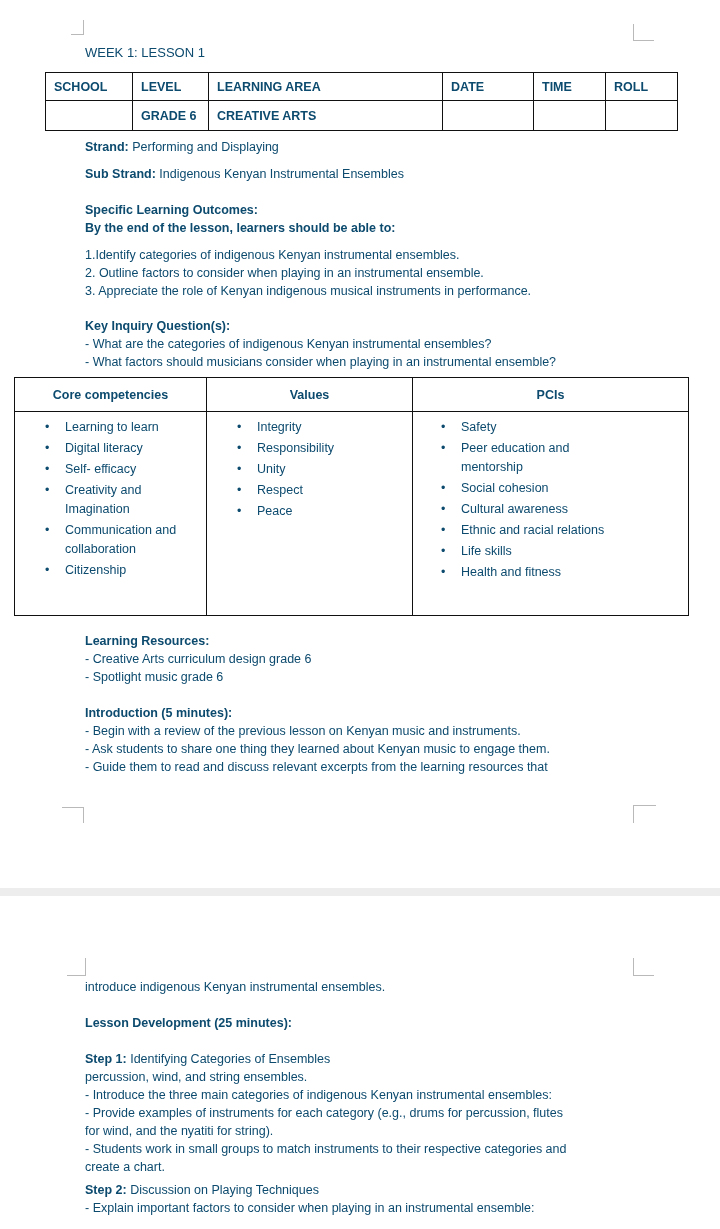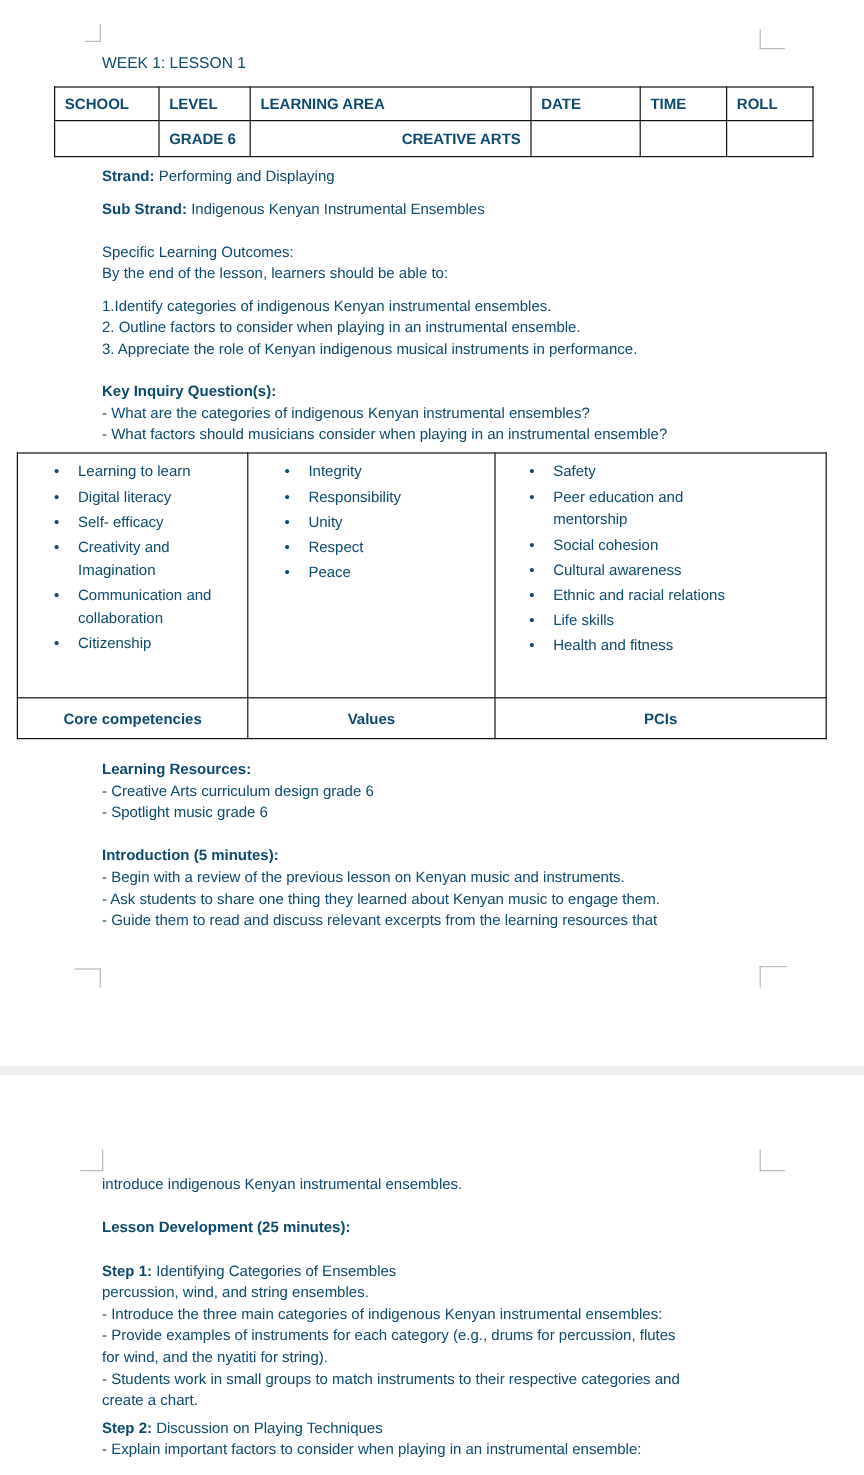"CREATIVE ARTS" td { text-align: right -> none }
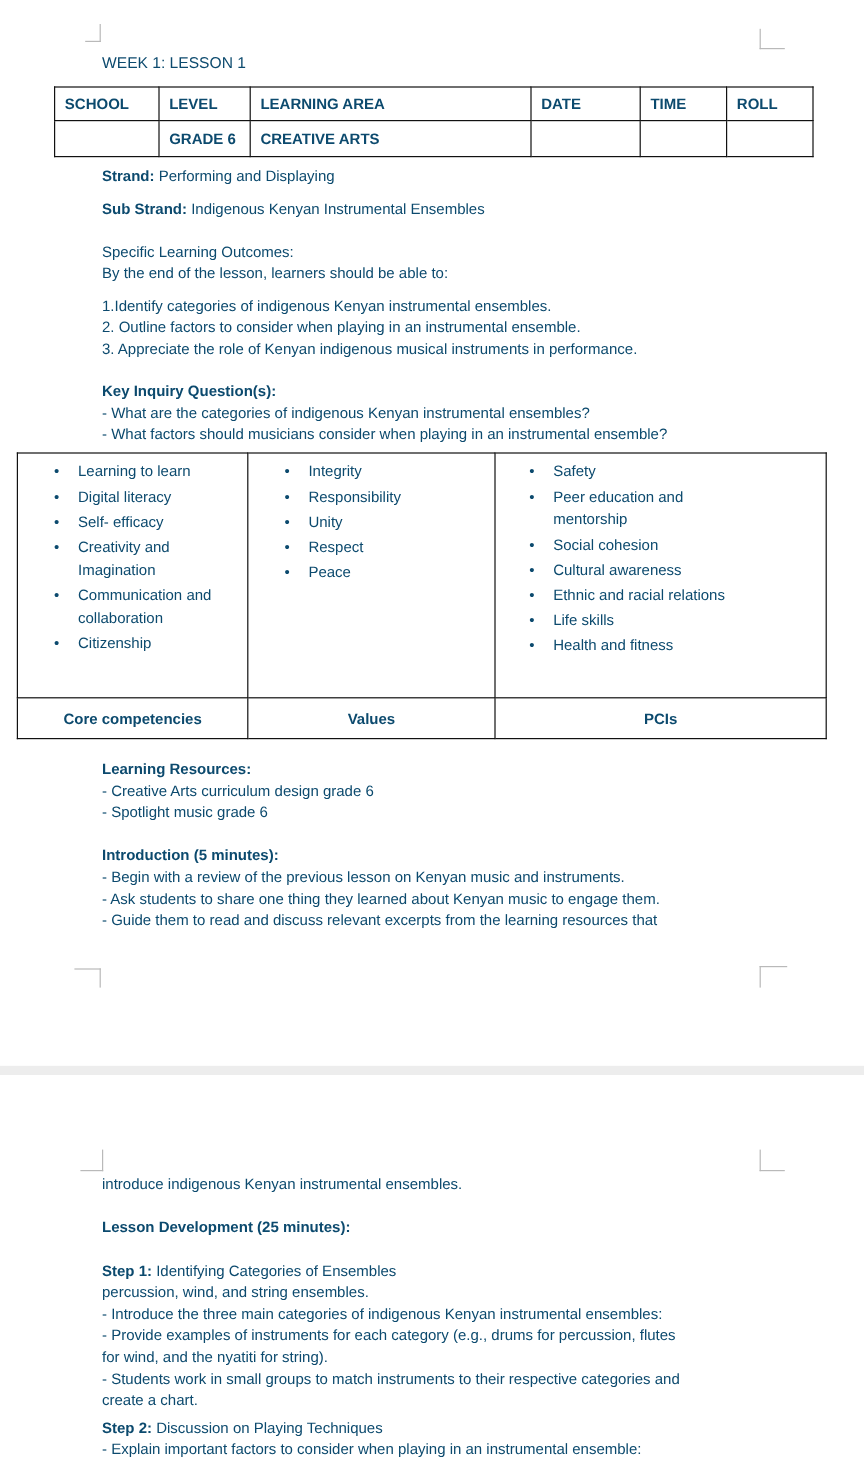"Specific Learning Outcomes:" .b-outhead { font-weight: normal -> bold }
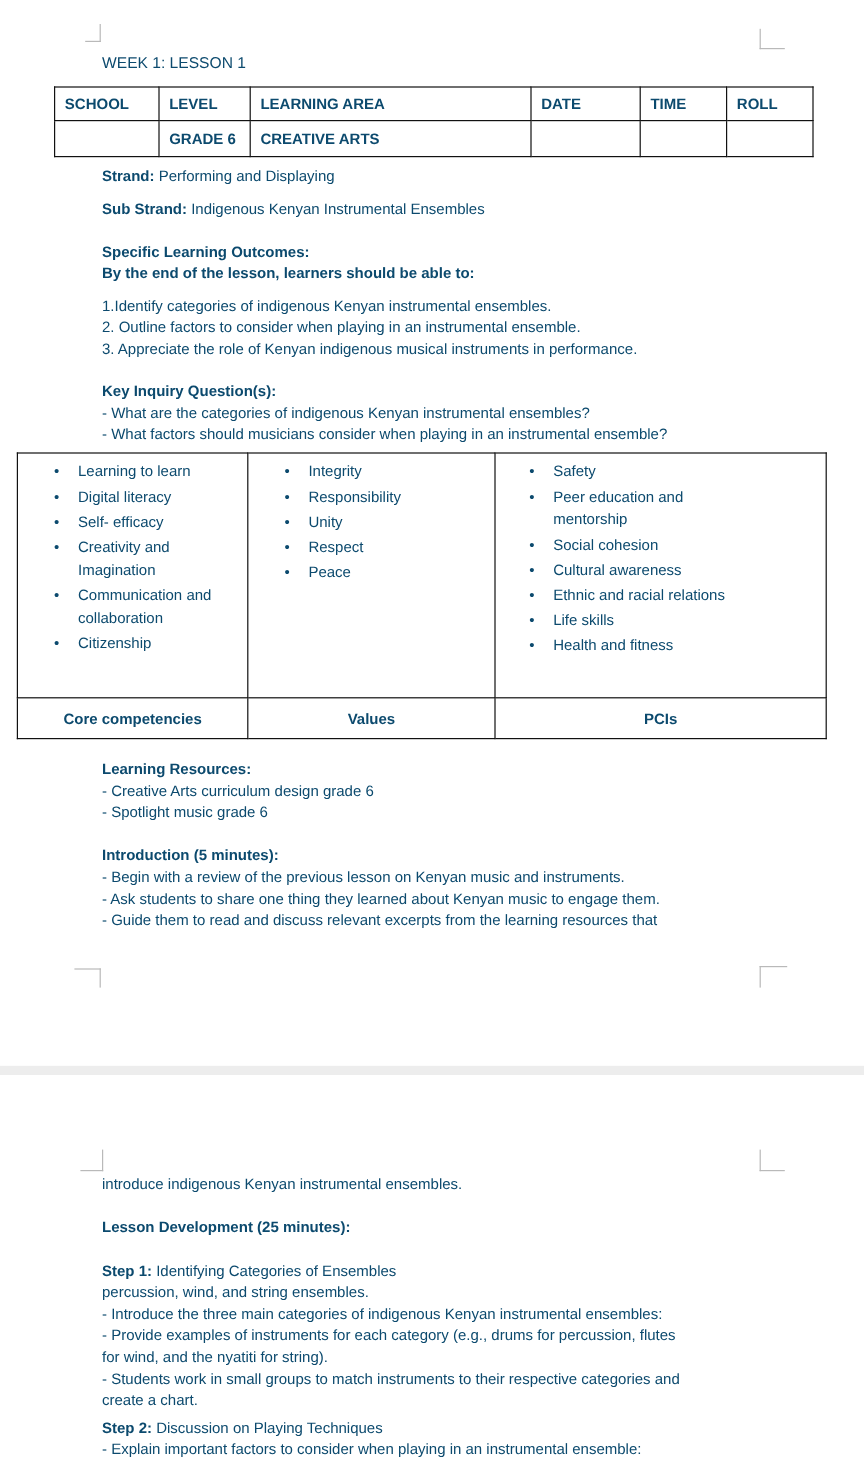"Learning to learn" tr { order: before "Core competencies" -> after "Core competencies" }
